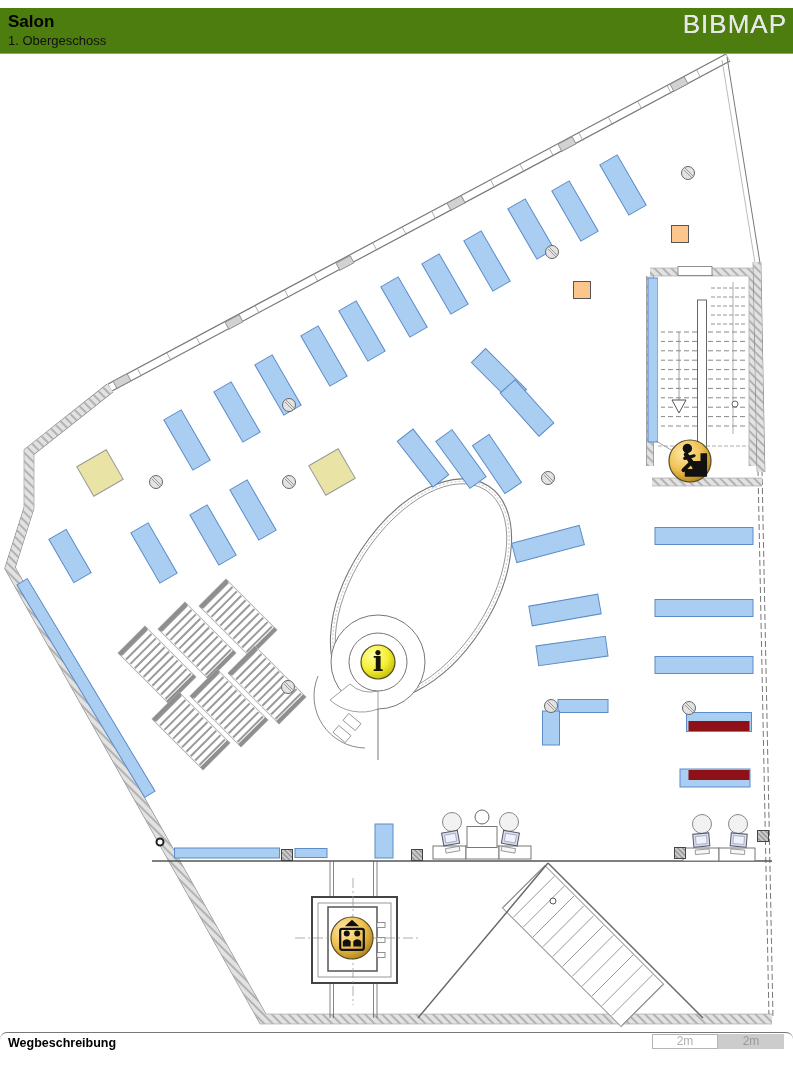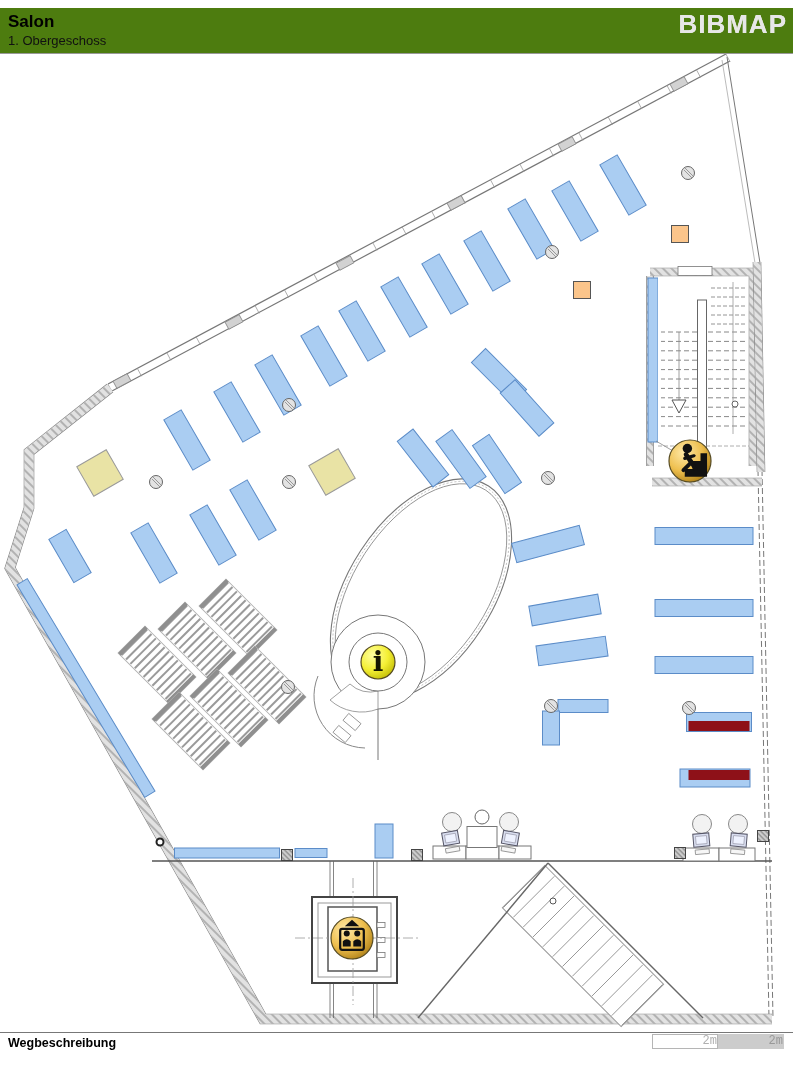"BIBMAP" #logo { font-weight: bold -> normal }
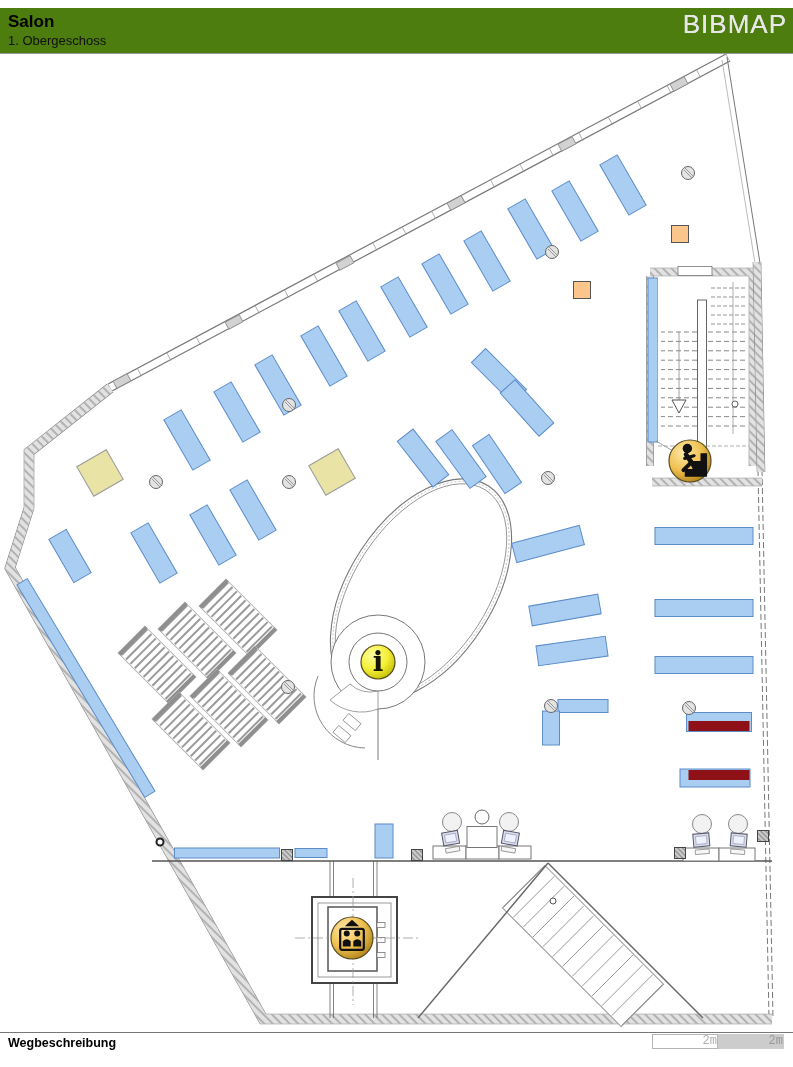"Wegbeschreibung" #footer { border-radius: none -> 7px }
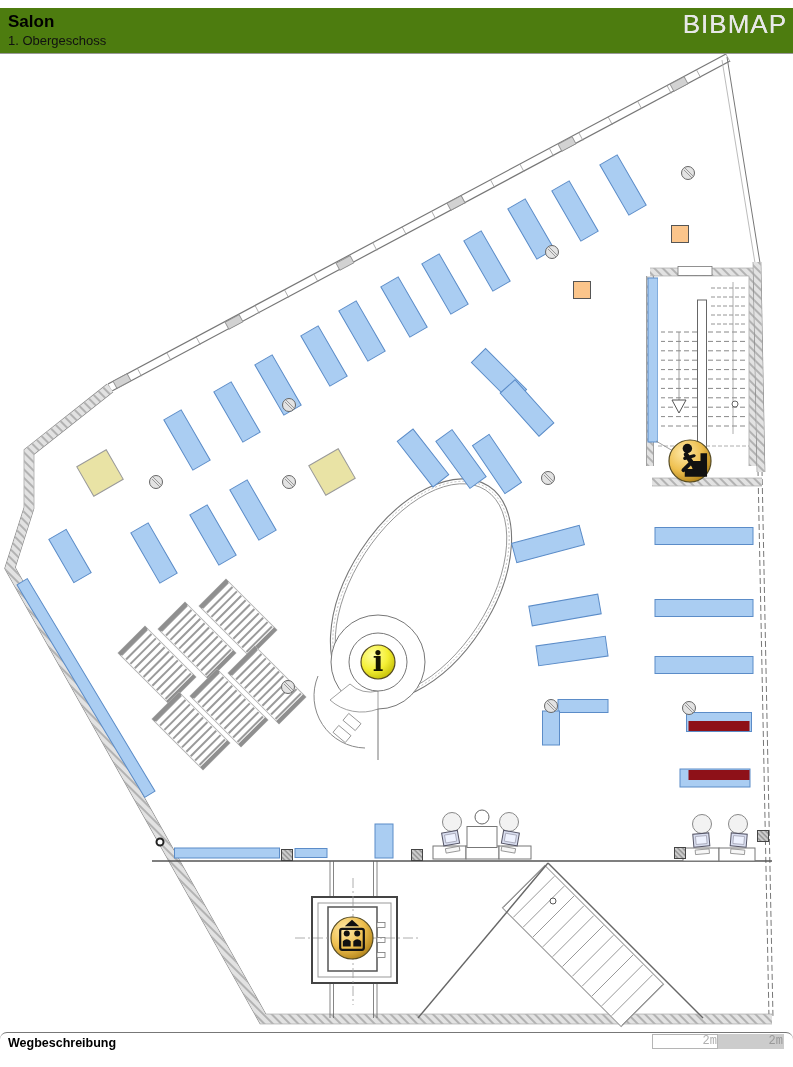"2m" .seg { font-family: Liberation Mono, monospace -> none; text-align: right -> center }
